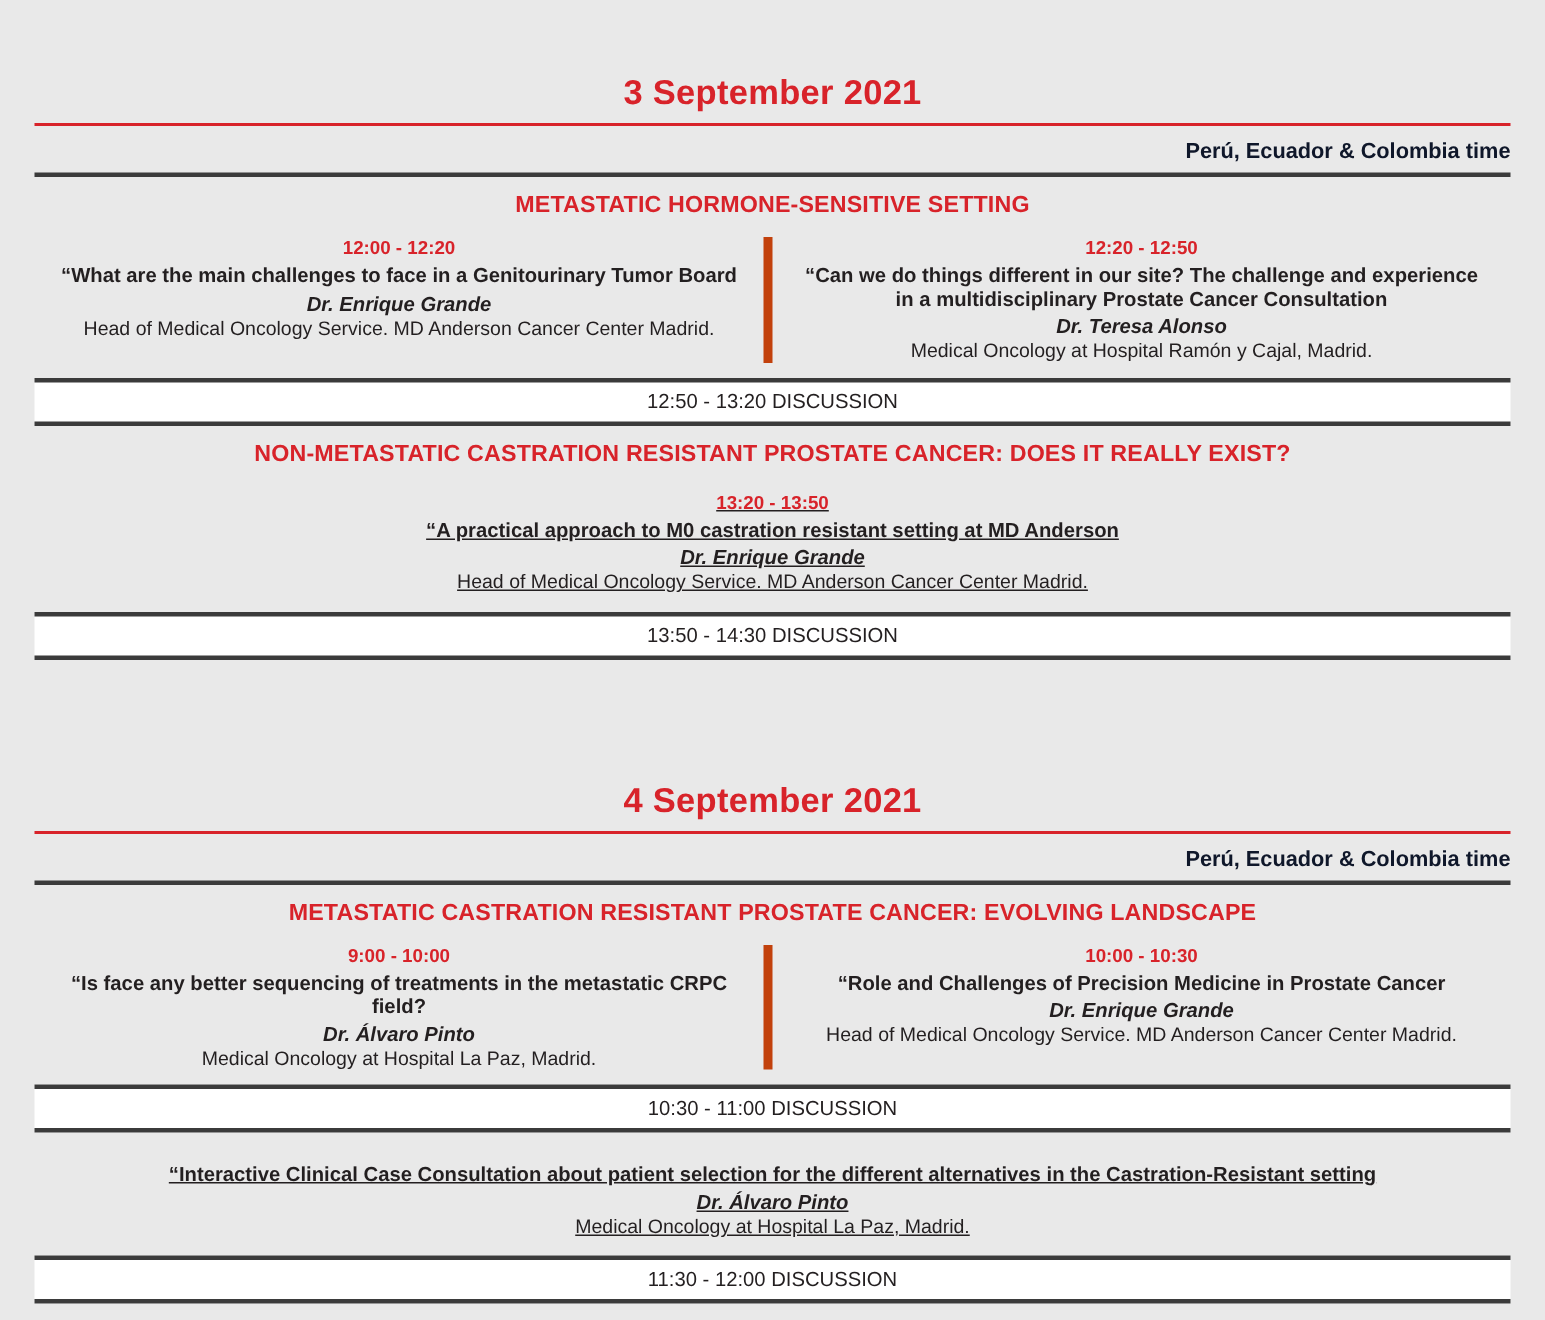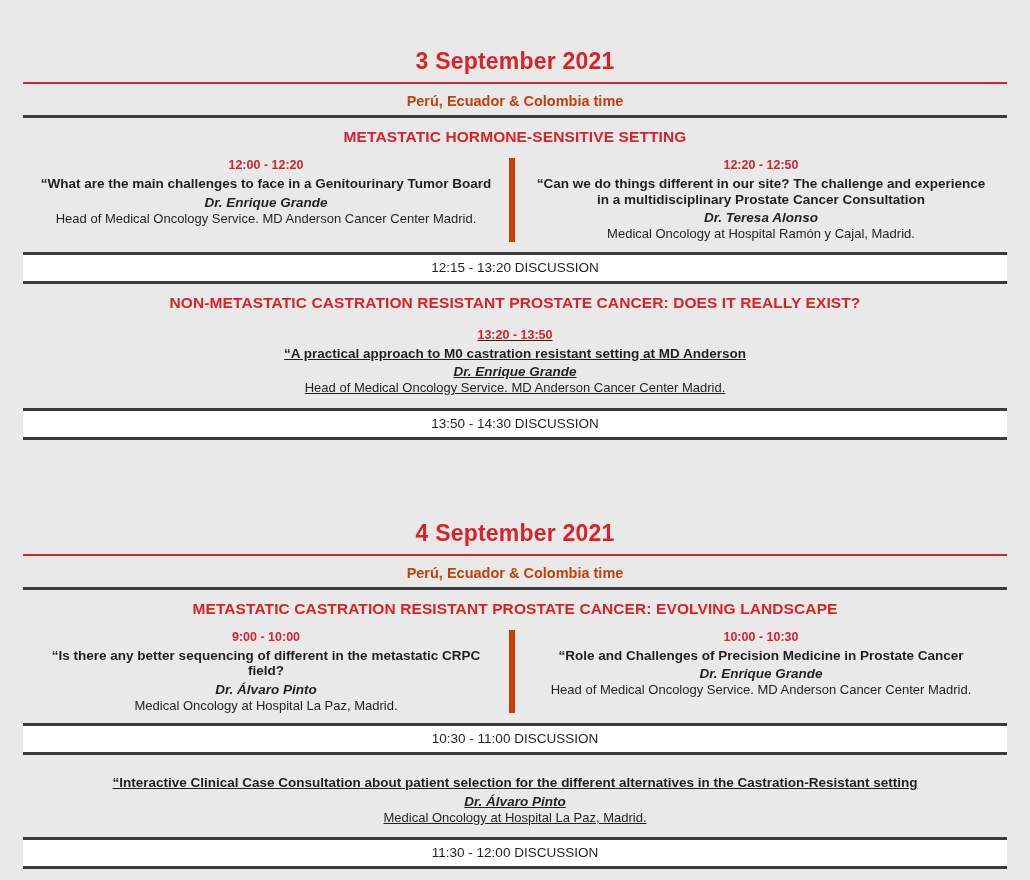"Perú, Ecuador & Colombia time" .tz { color: #c2410c -> #0f172a; text-align: center -> right }
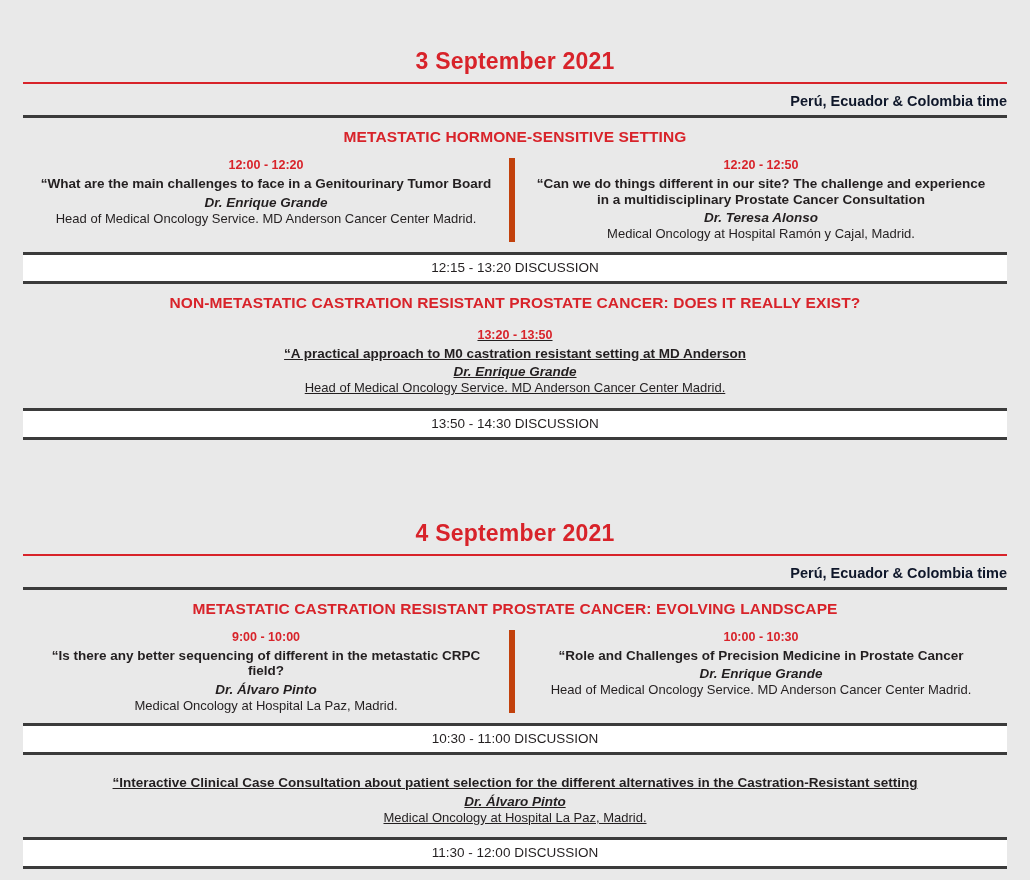"12:15 - 13:20 DISCUSSION" div.discussion-band { text: 12:15 -> 12:50 }
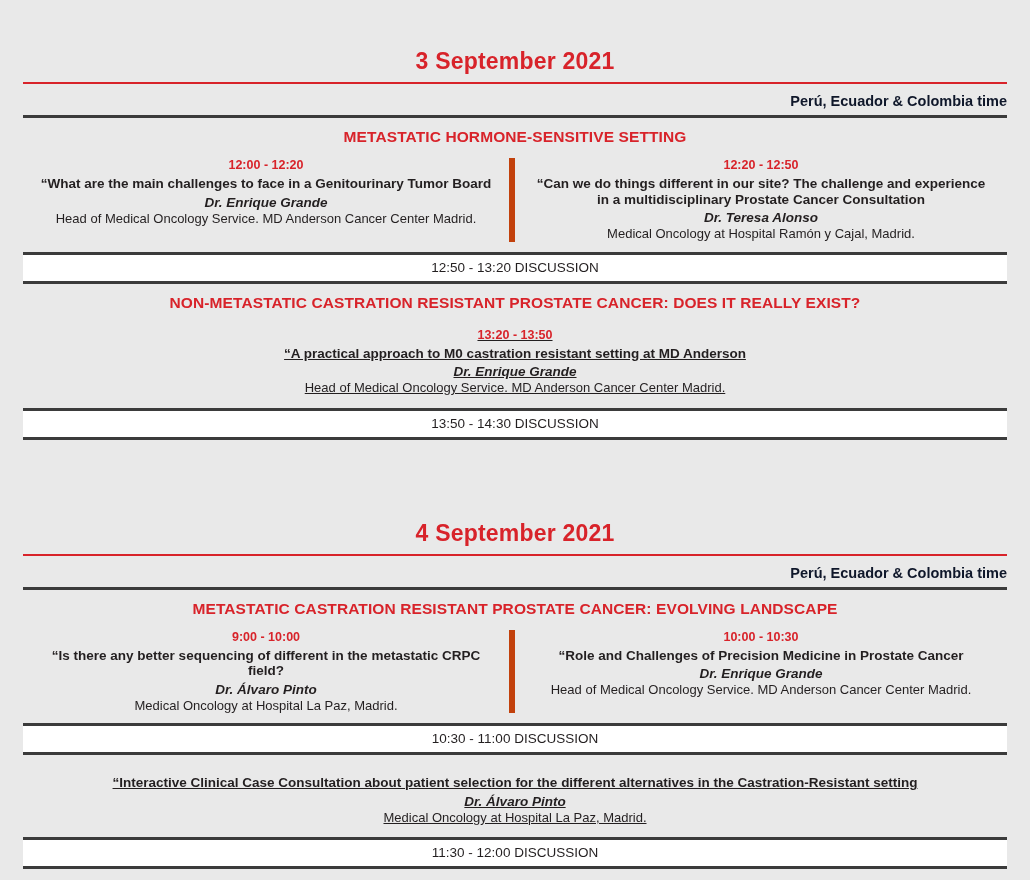"“Is there any better sequencing" div.talk { text: there any better sequencing of different -> face any better sequencing of treatments }
